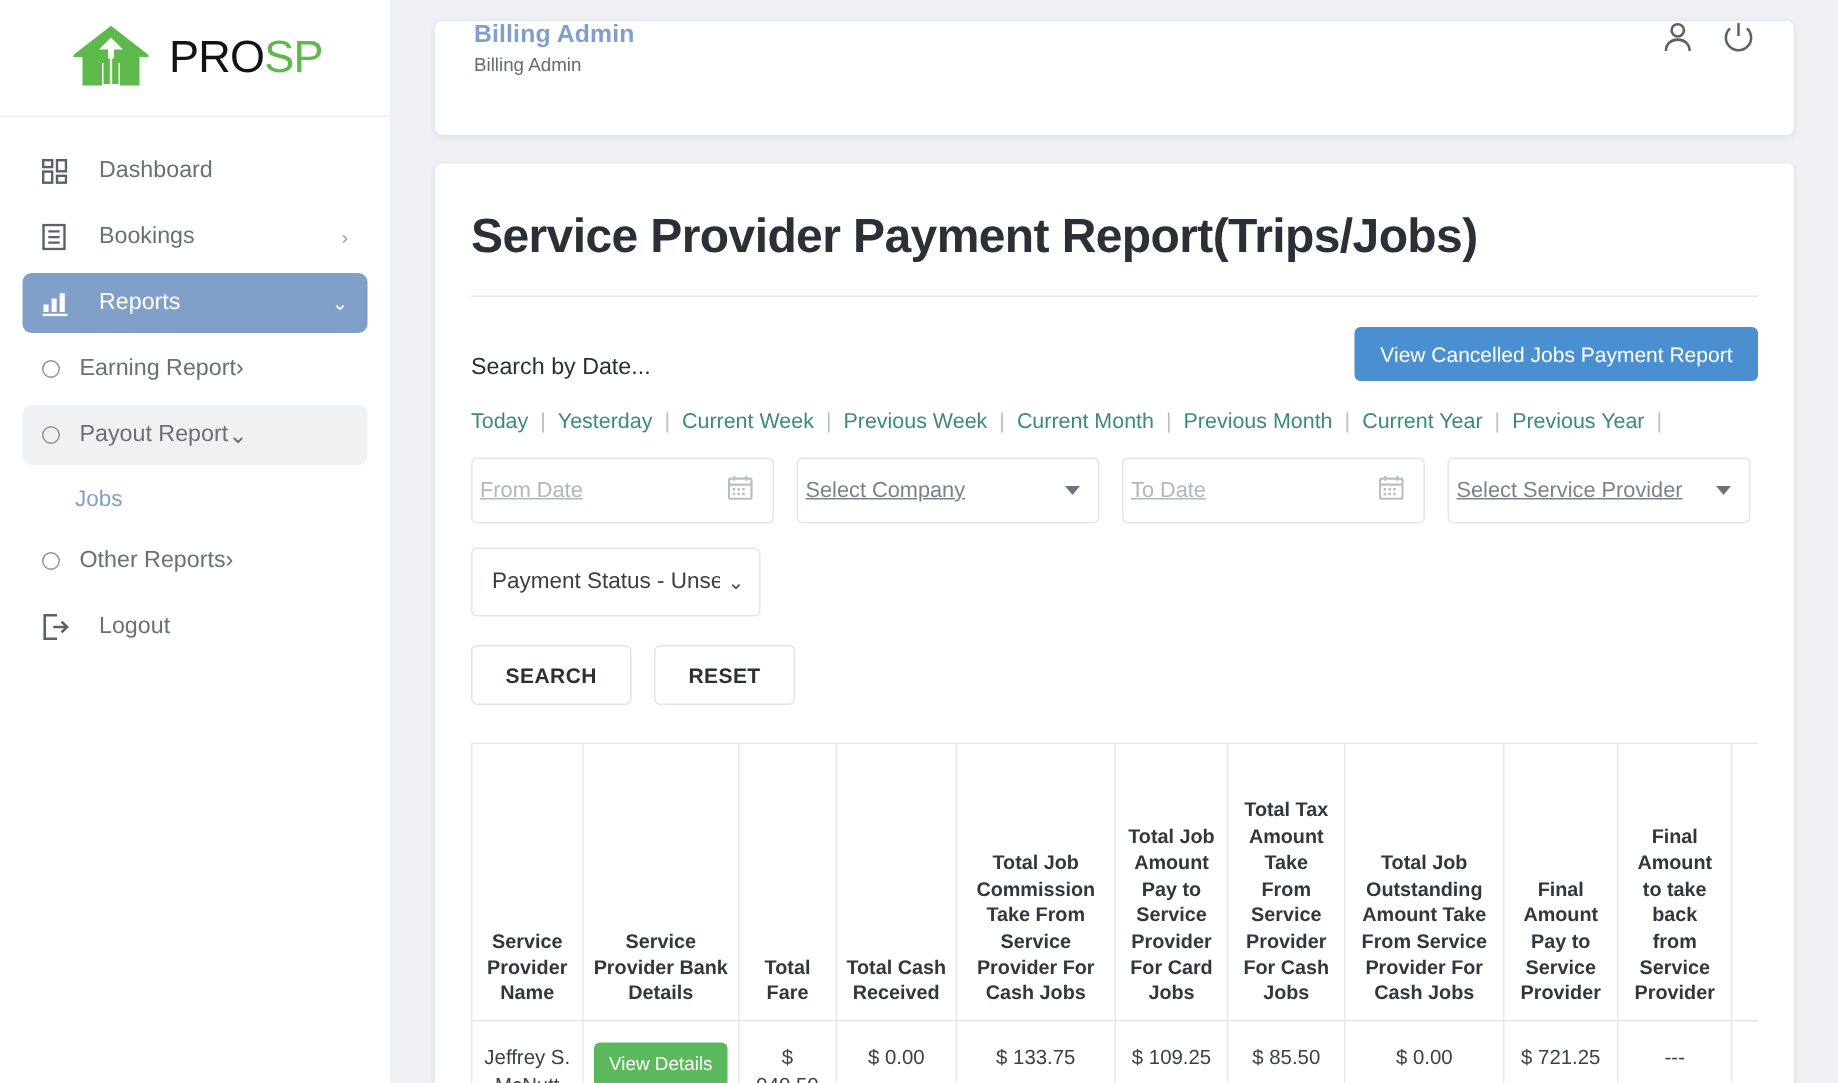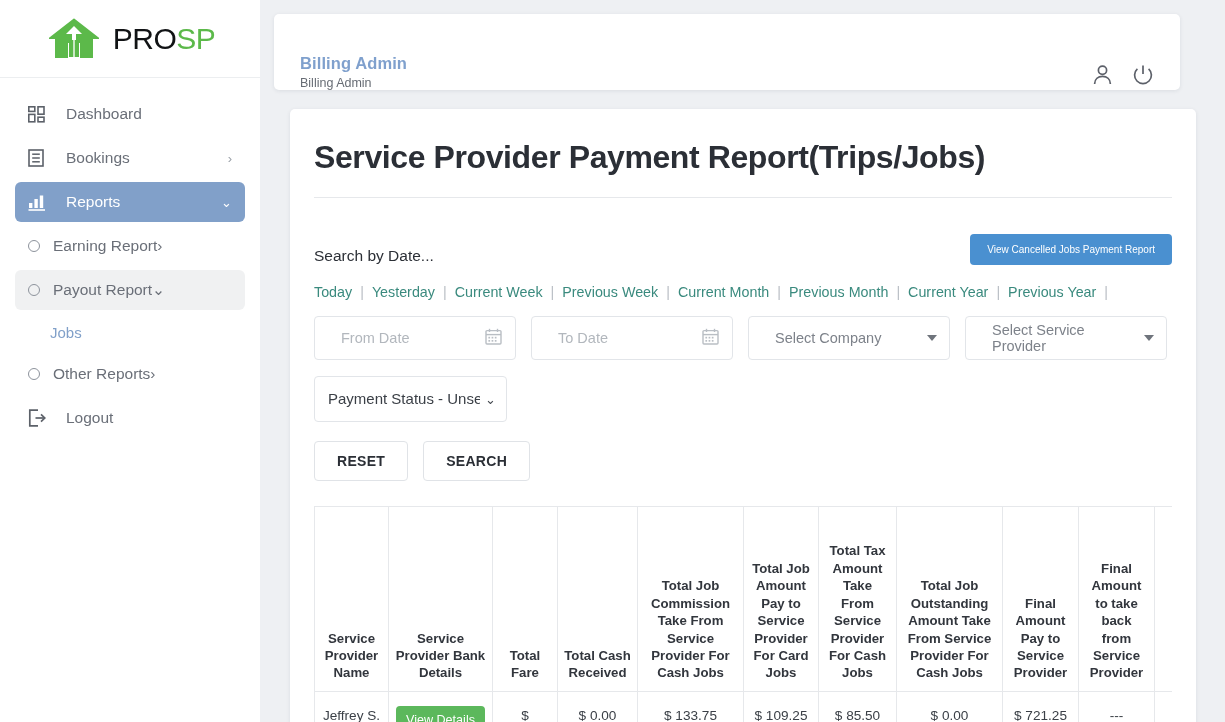"Billing Admin" #topbar { align-items: flex-end -> flex-start; left: 14px -> 30px }
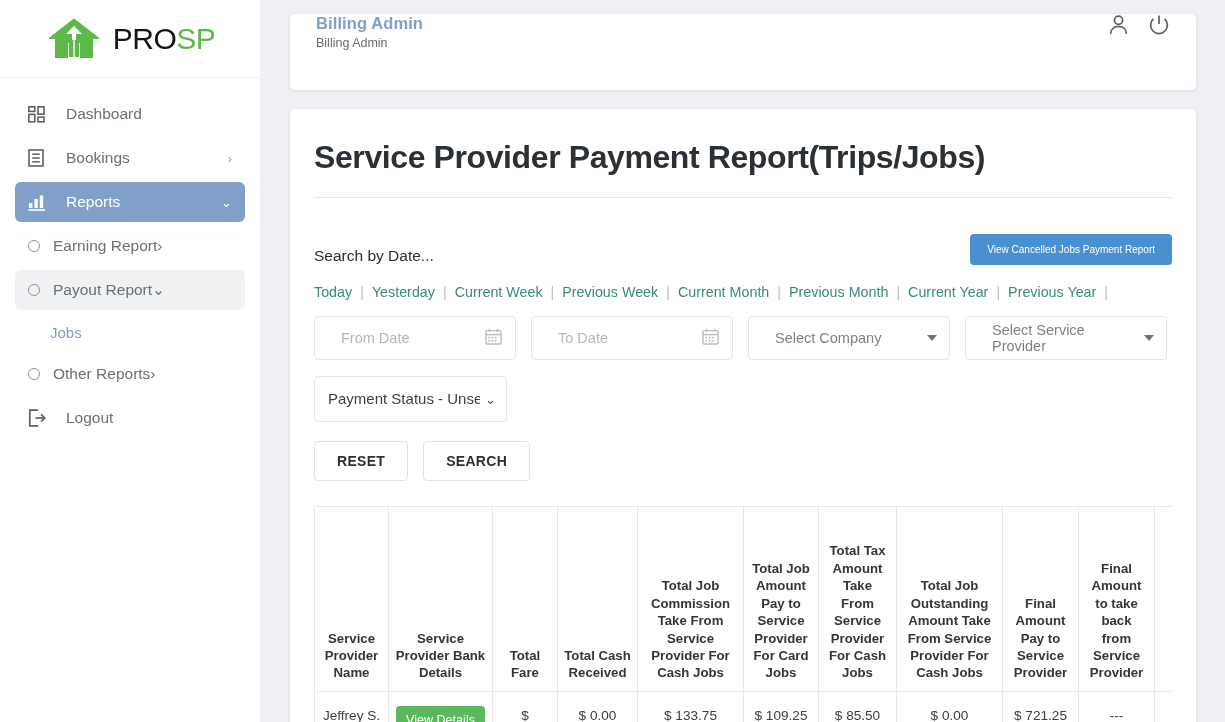"View Cancelled Jobs Payment Report" #cancelled-btn { font-size: 10px -> 14px; margin-top: 16px -> none }
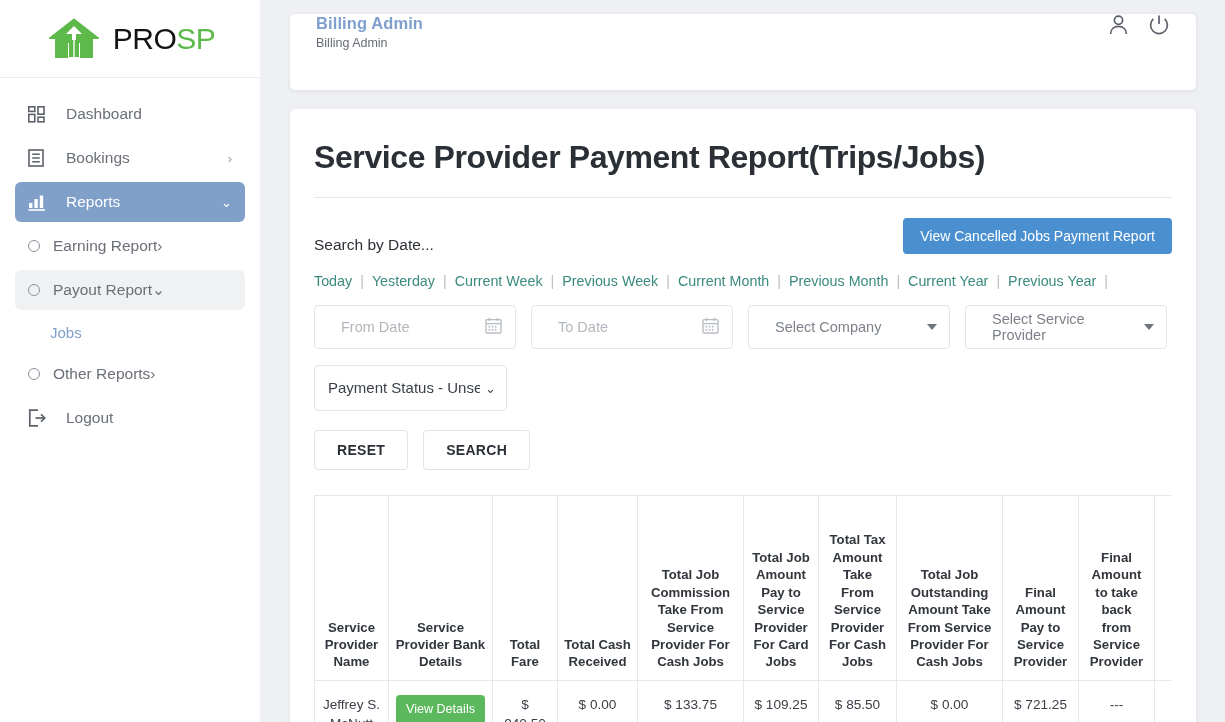"From Date" .field { padding: 0 26px -> 0 5px; text-decoration: none -> underline }
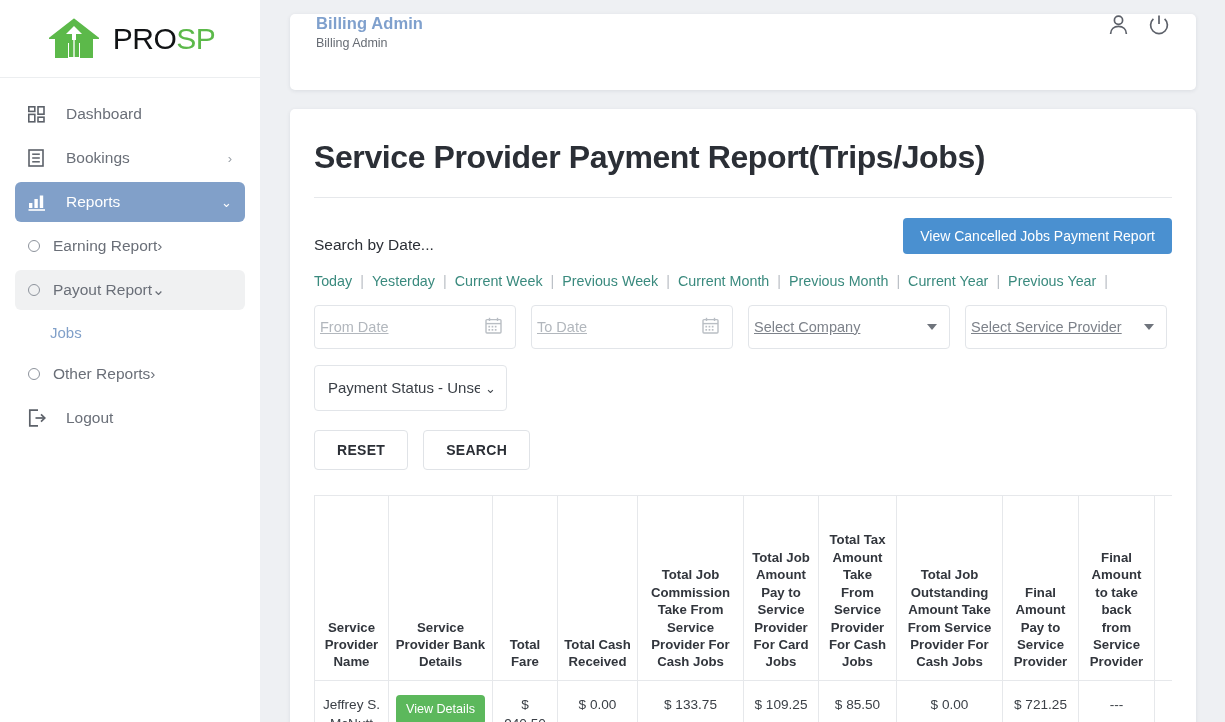"To Date" div.field { order: before "Select Company" -> after "Select Company" }
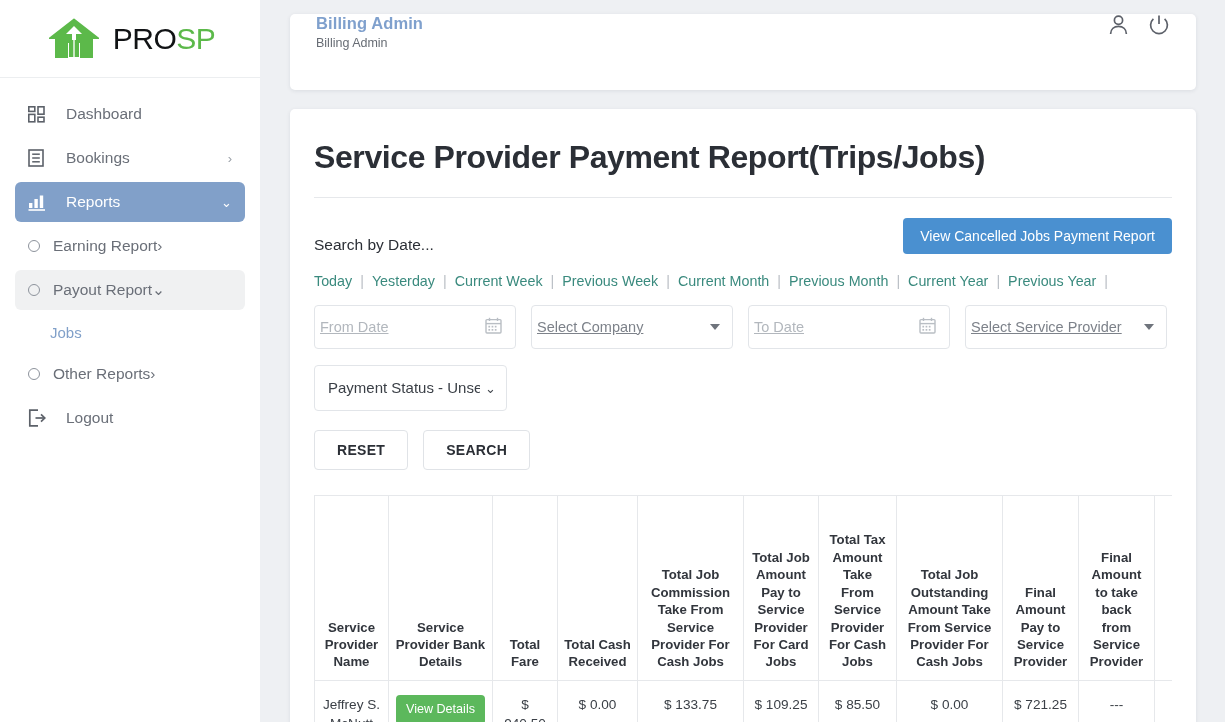"RESET" button.act-btn { order: before "SEARCH" -> after "SEARCH" }
